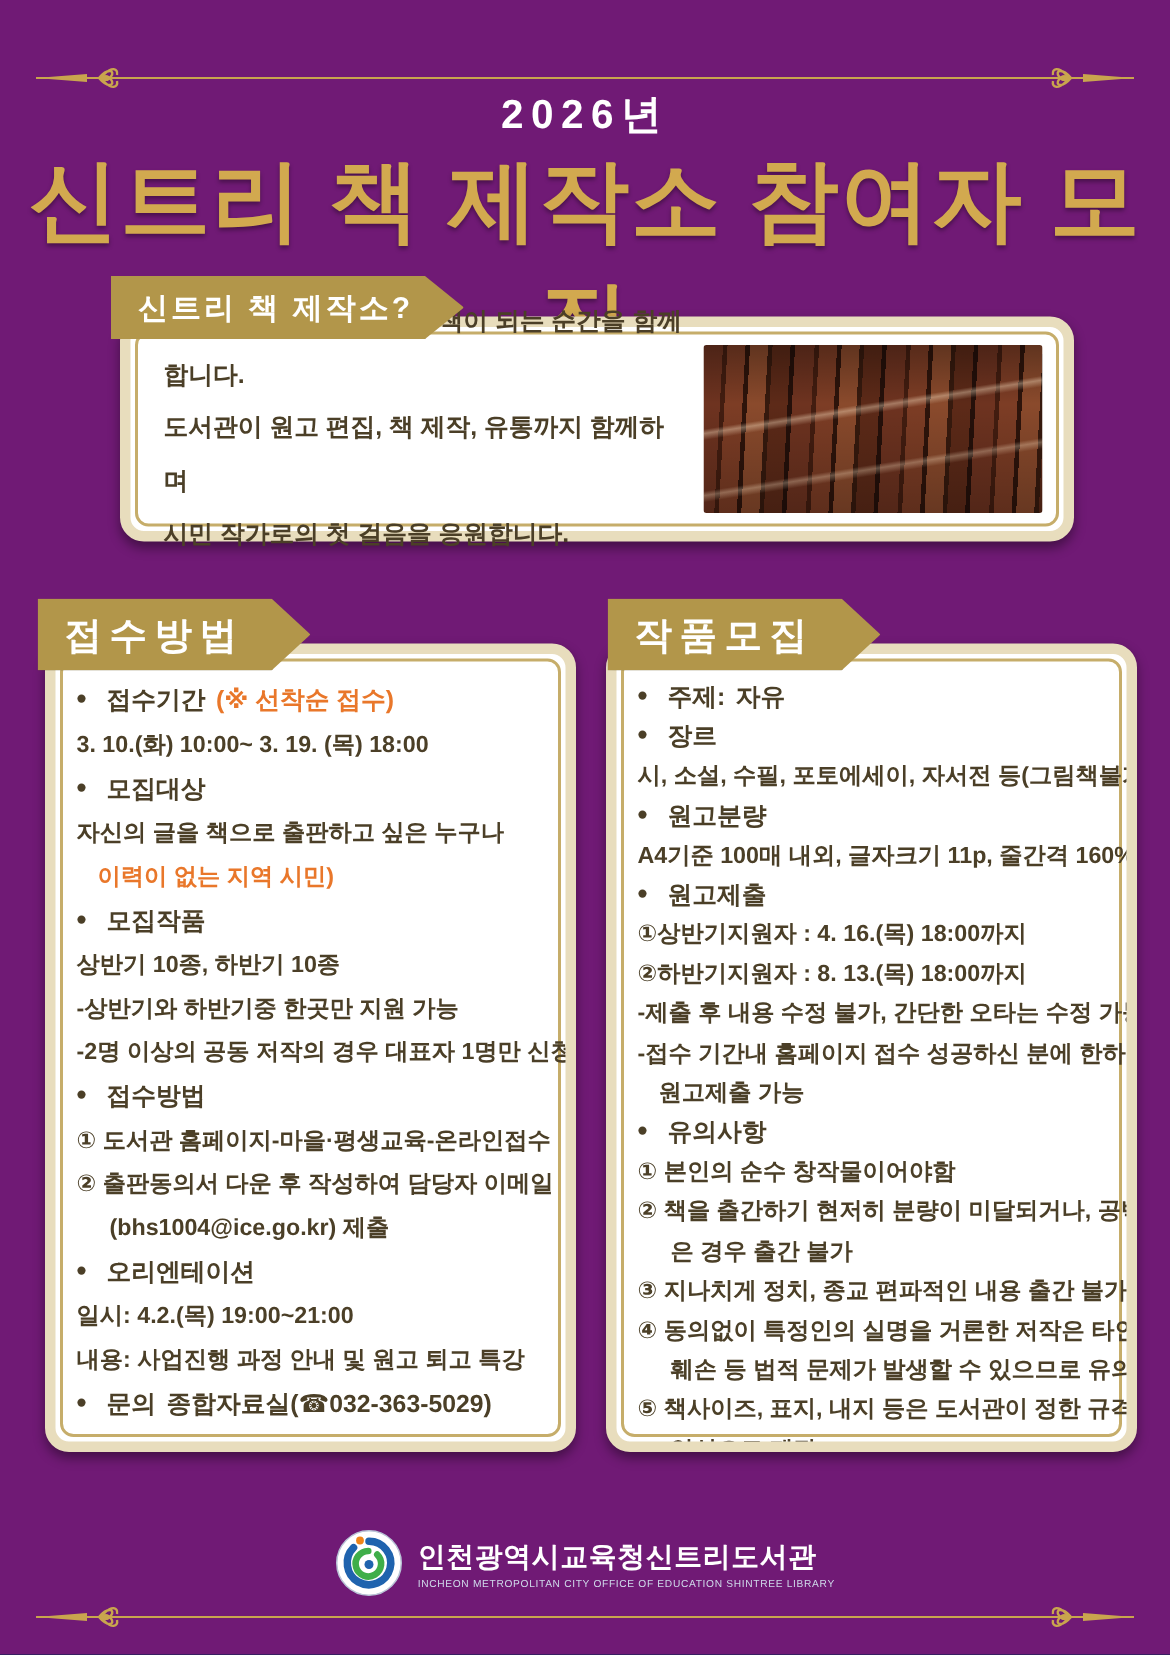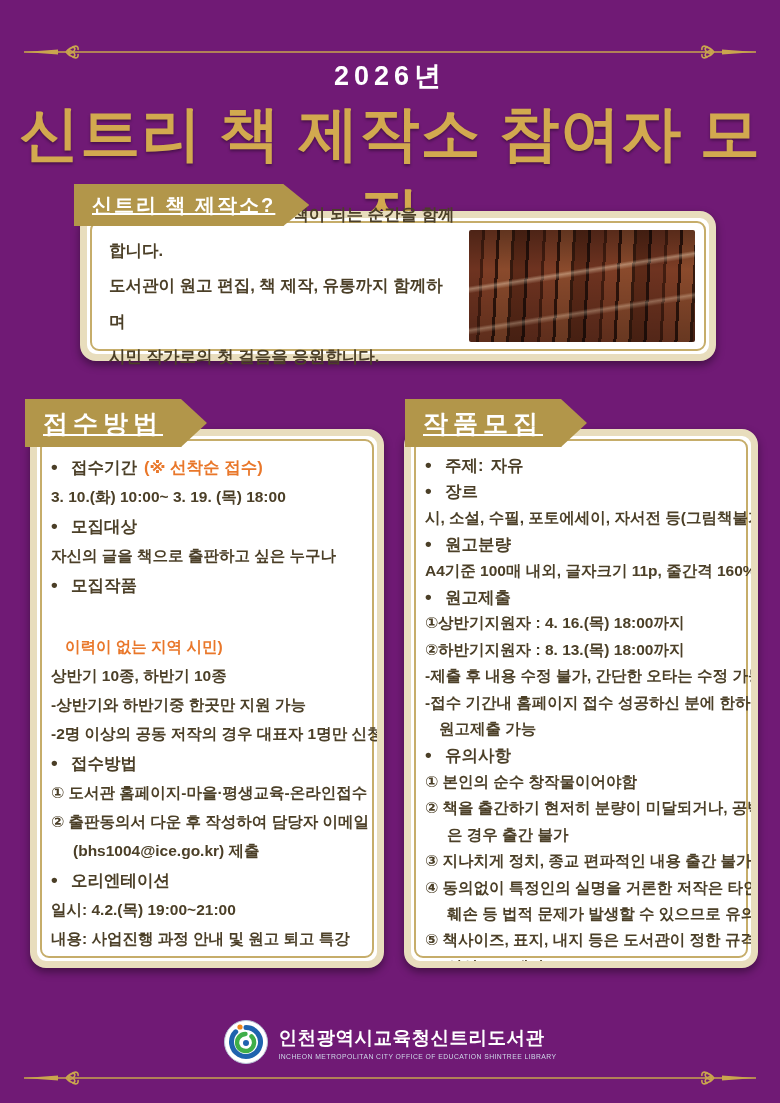"신트리 책 제작소?" .banner { text-decoration: underline -> none }
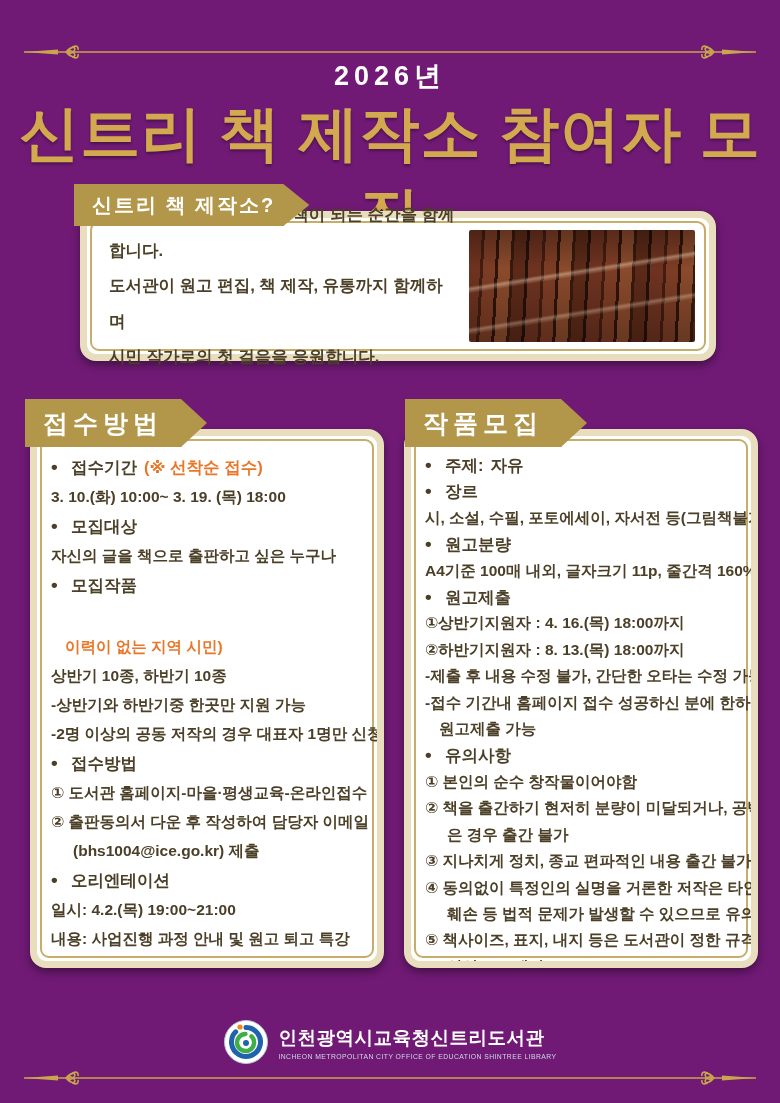"(※ 선착순 접수)" .orange { margin-top: 32px -> none }
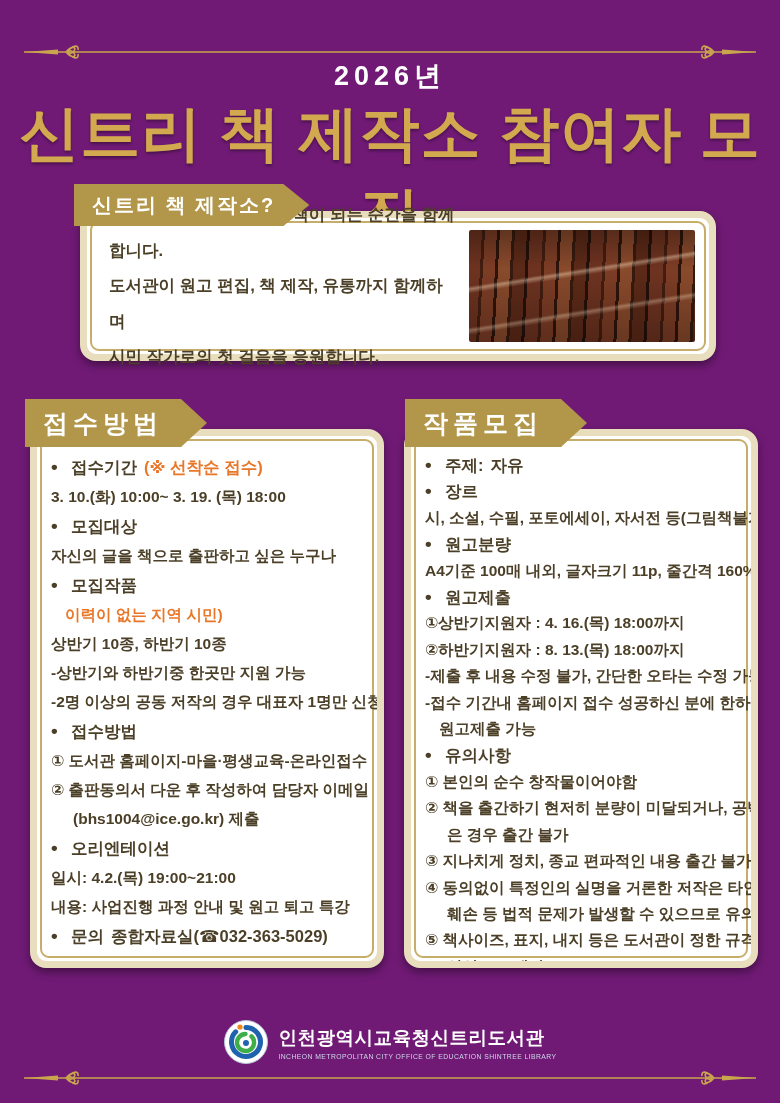"모집작품" div.line { order: before "이력이 없는 지역 시민)" -> after "이력이 없는 지역 시민)" }
